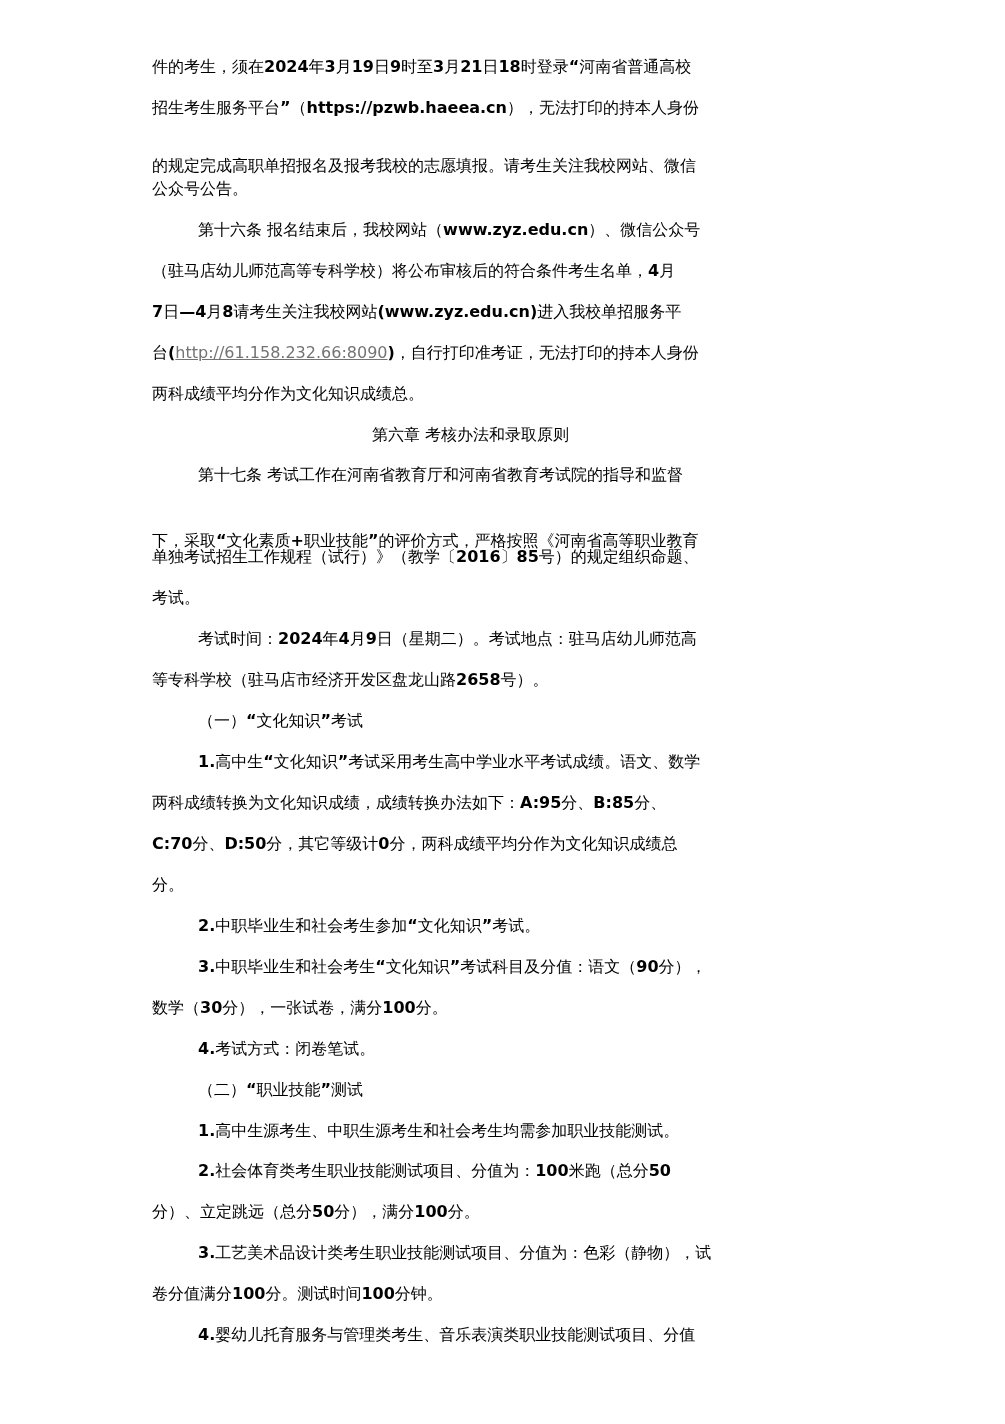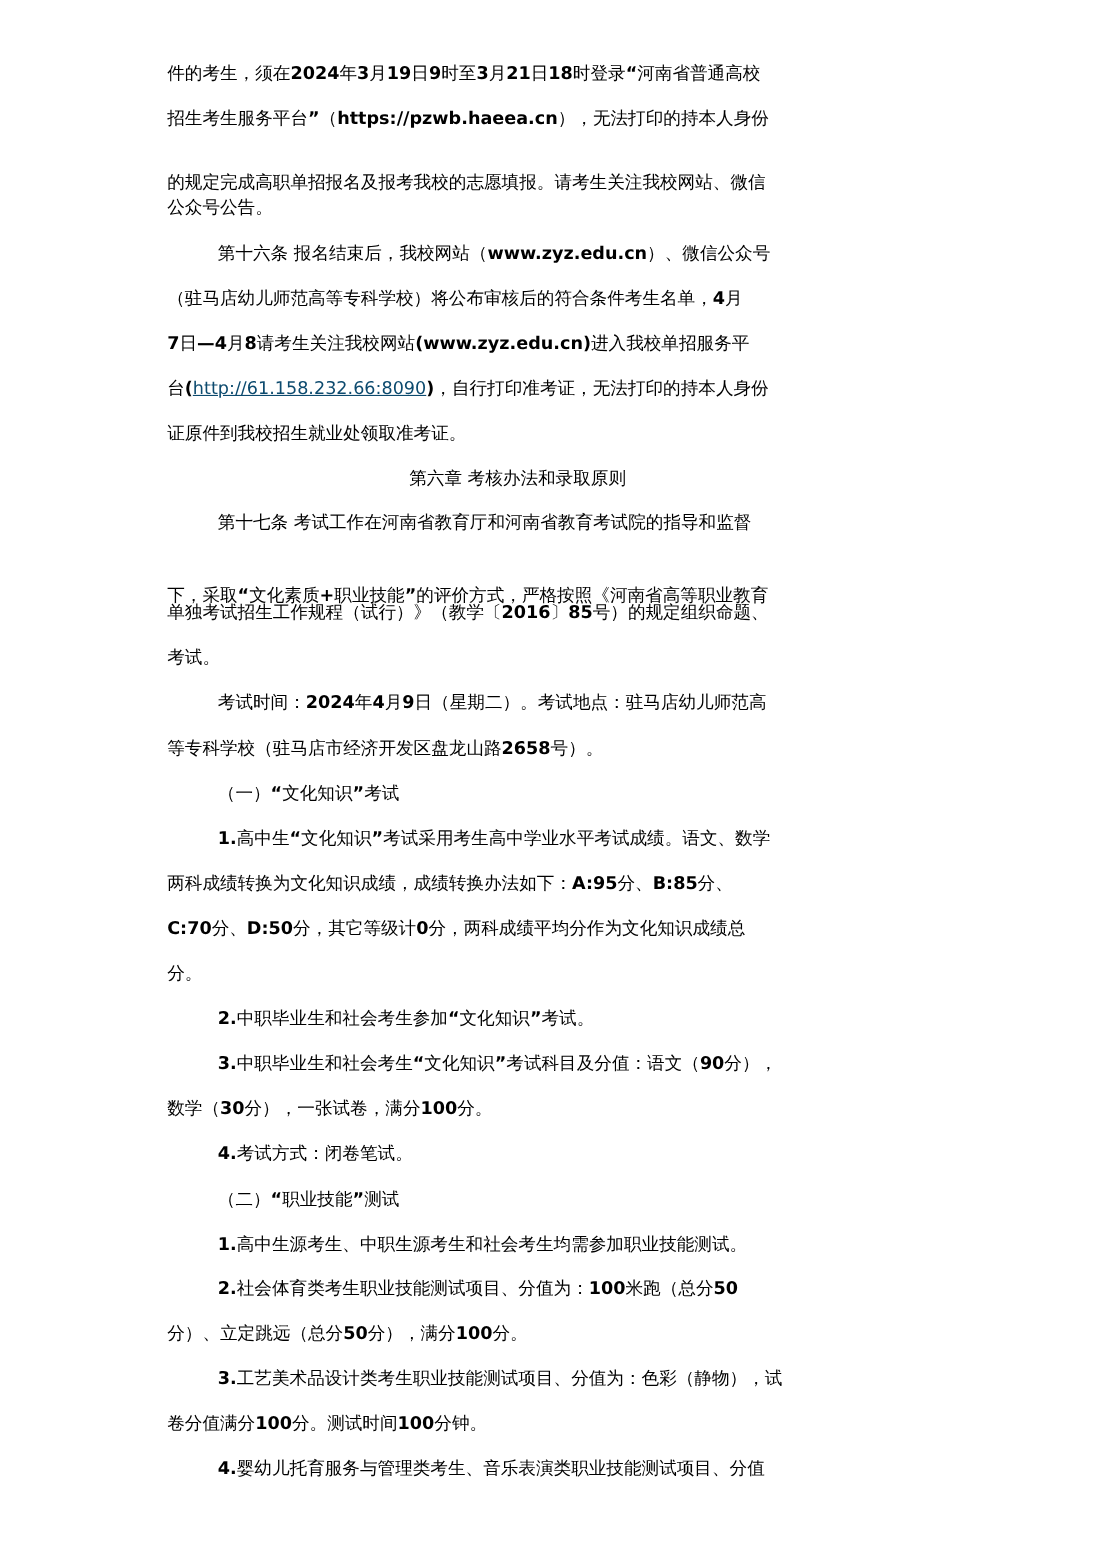"http://61.158.232.66:8090" a.link { color: #0c4a6e -> #737373 }
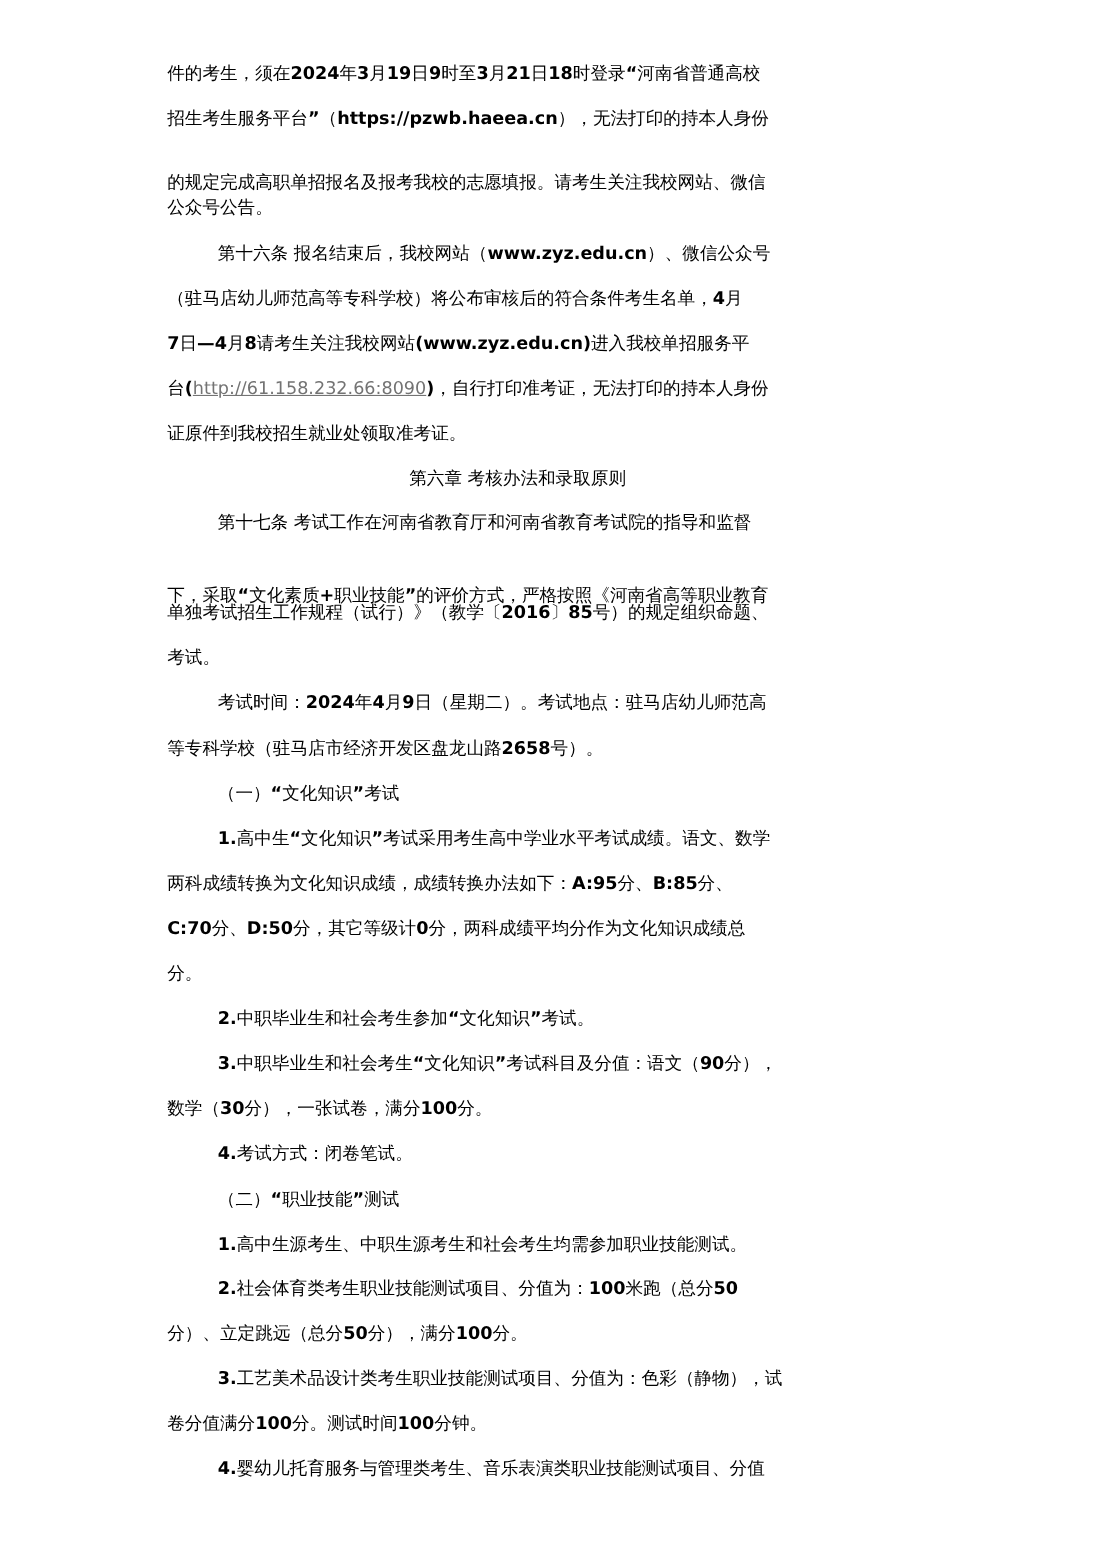"证原件到我校招生就业处领取准考证。" span { text: 证原件到我校招生就业处领取准考证 -> 两科成绩平均分作为文化知识成绩总 }
